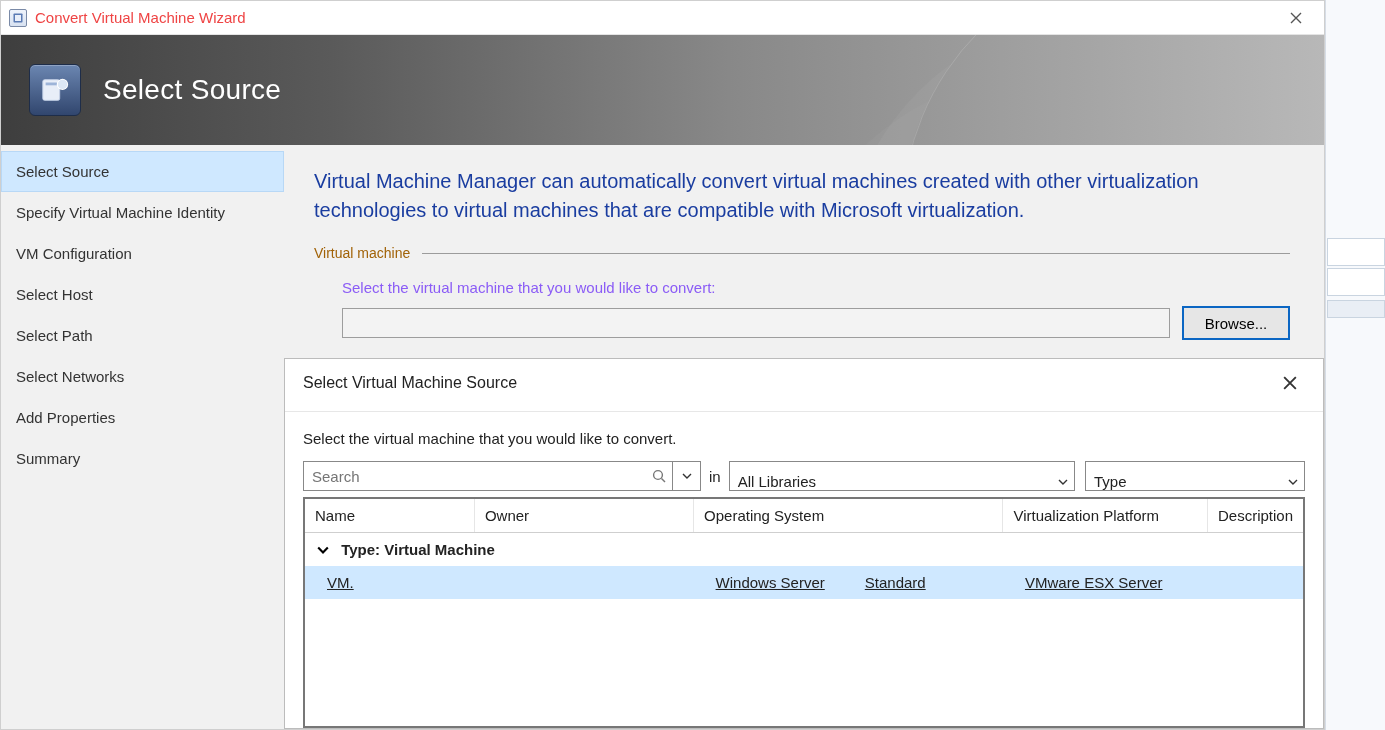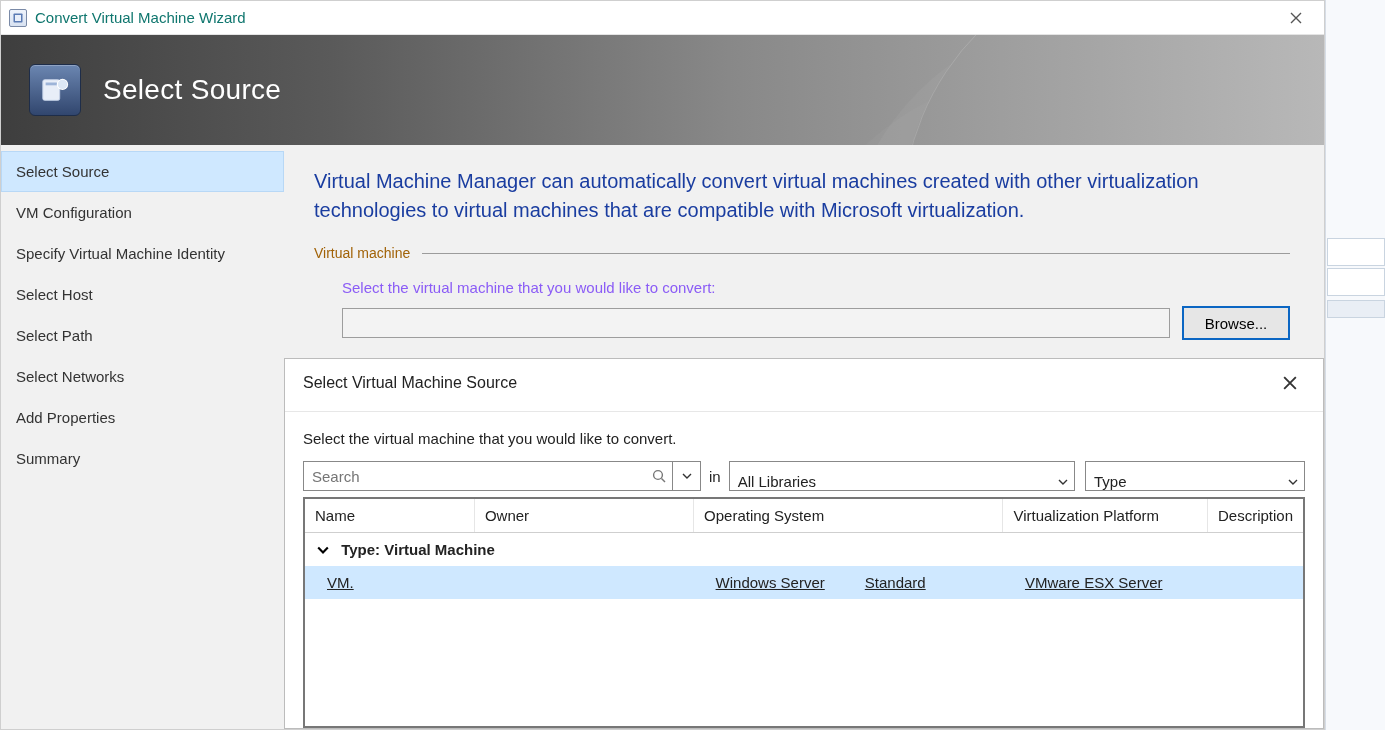"Convert Virtual Machine Wizard" .titlebar { color: #0f766e -> #ef4444 }
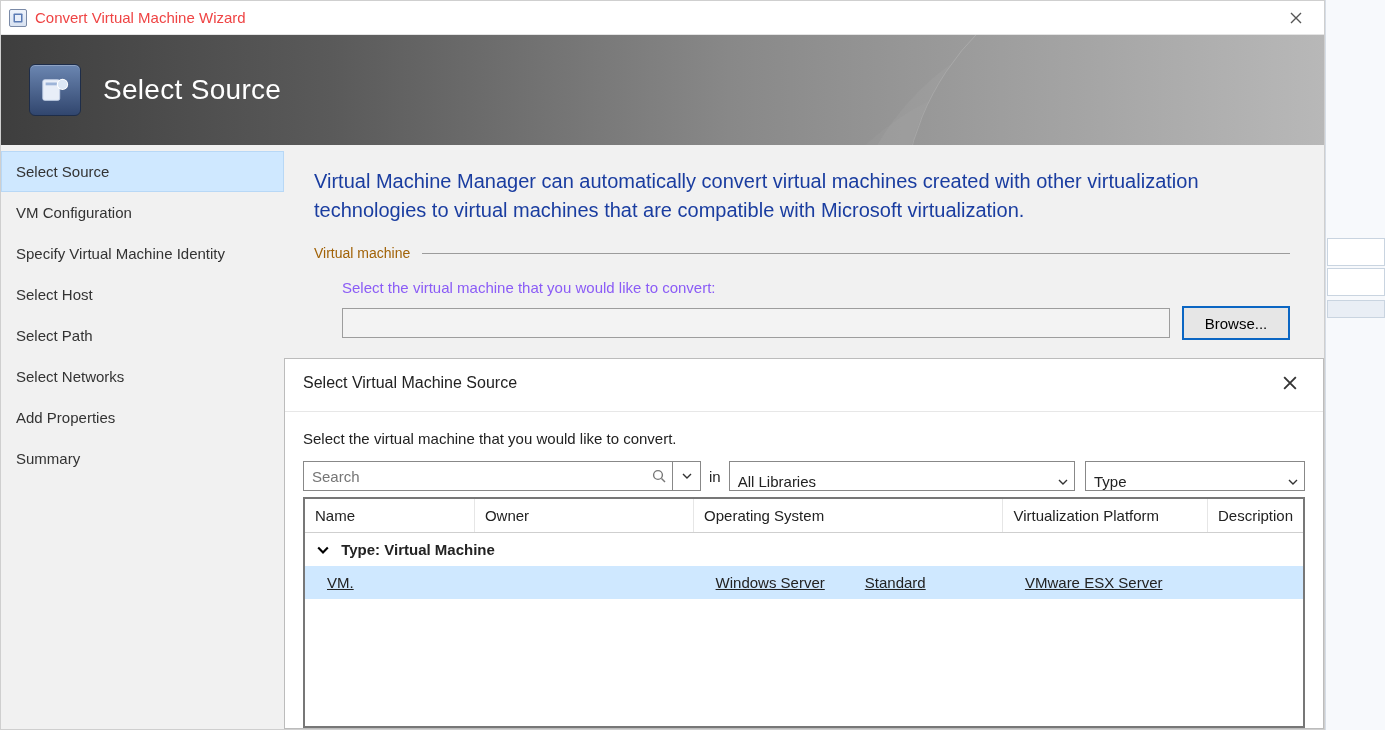"VM Configuration" div.side-item { order: before "Specify Virtual Machine Identity" -> after "Specify Virtual Machine Identity" }
